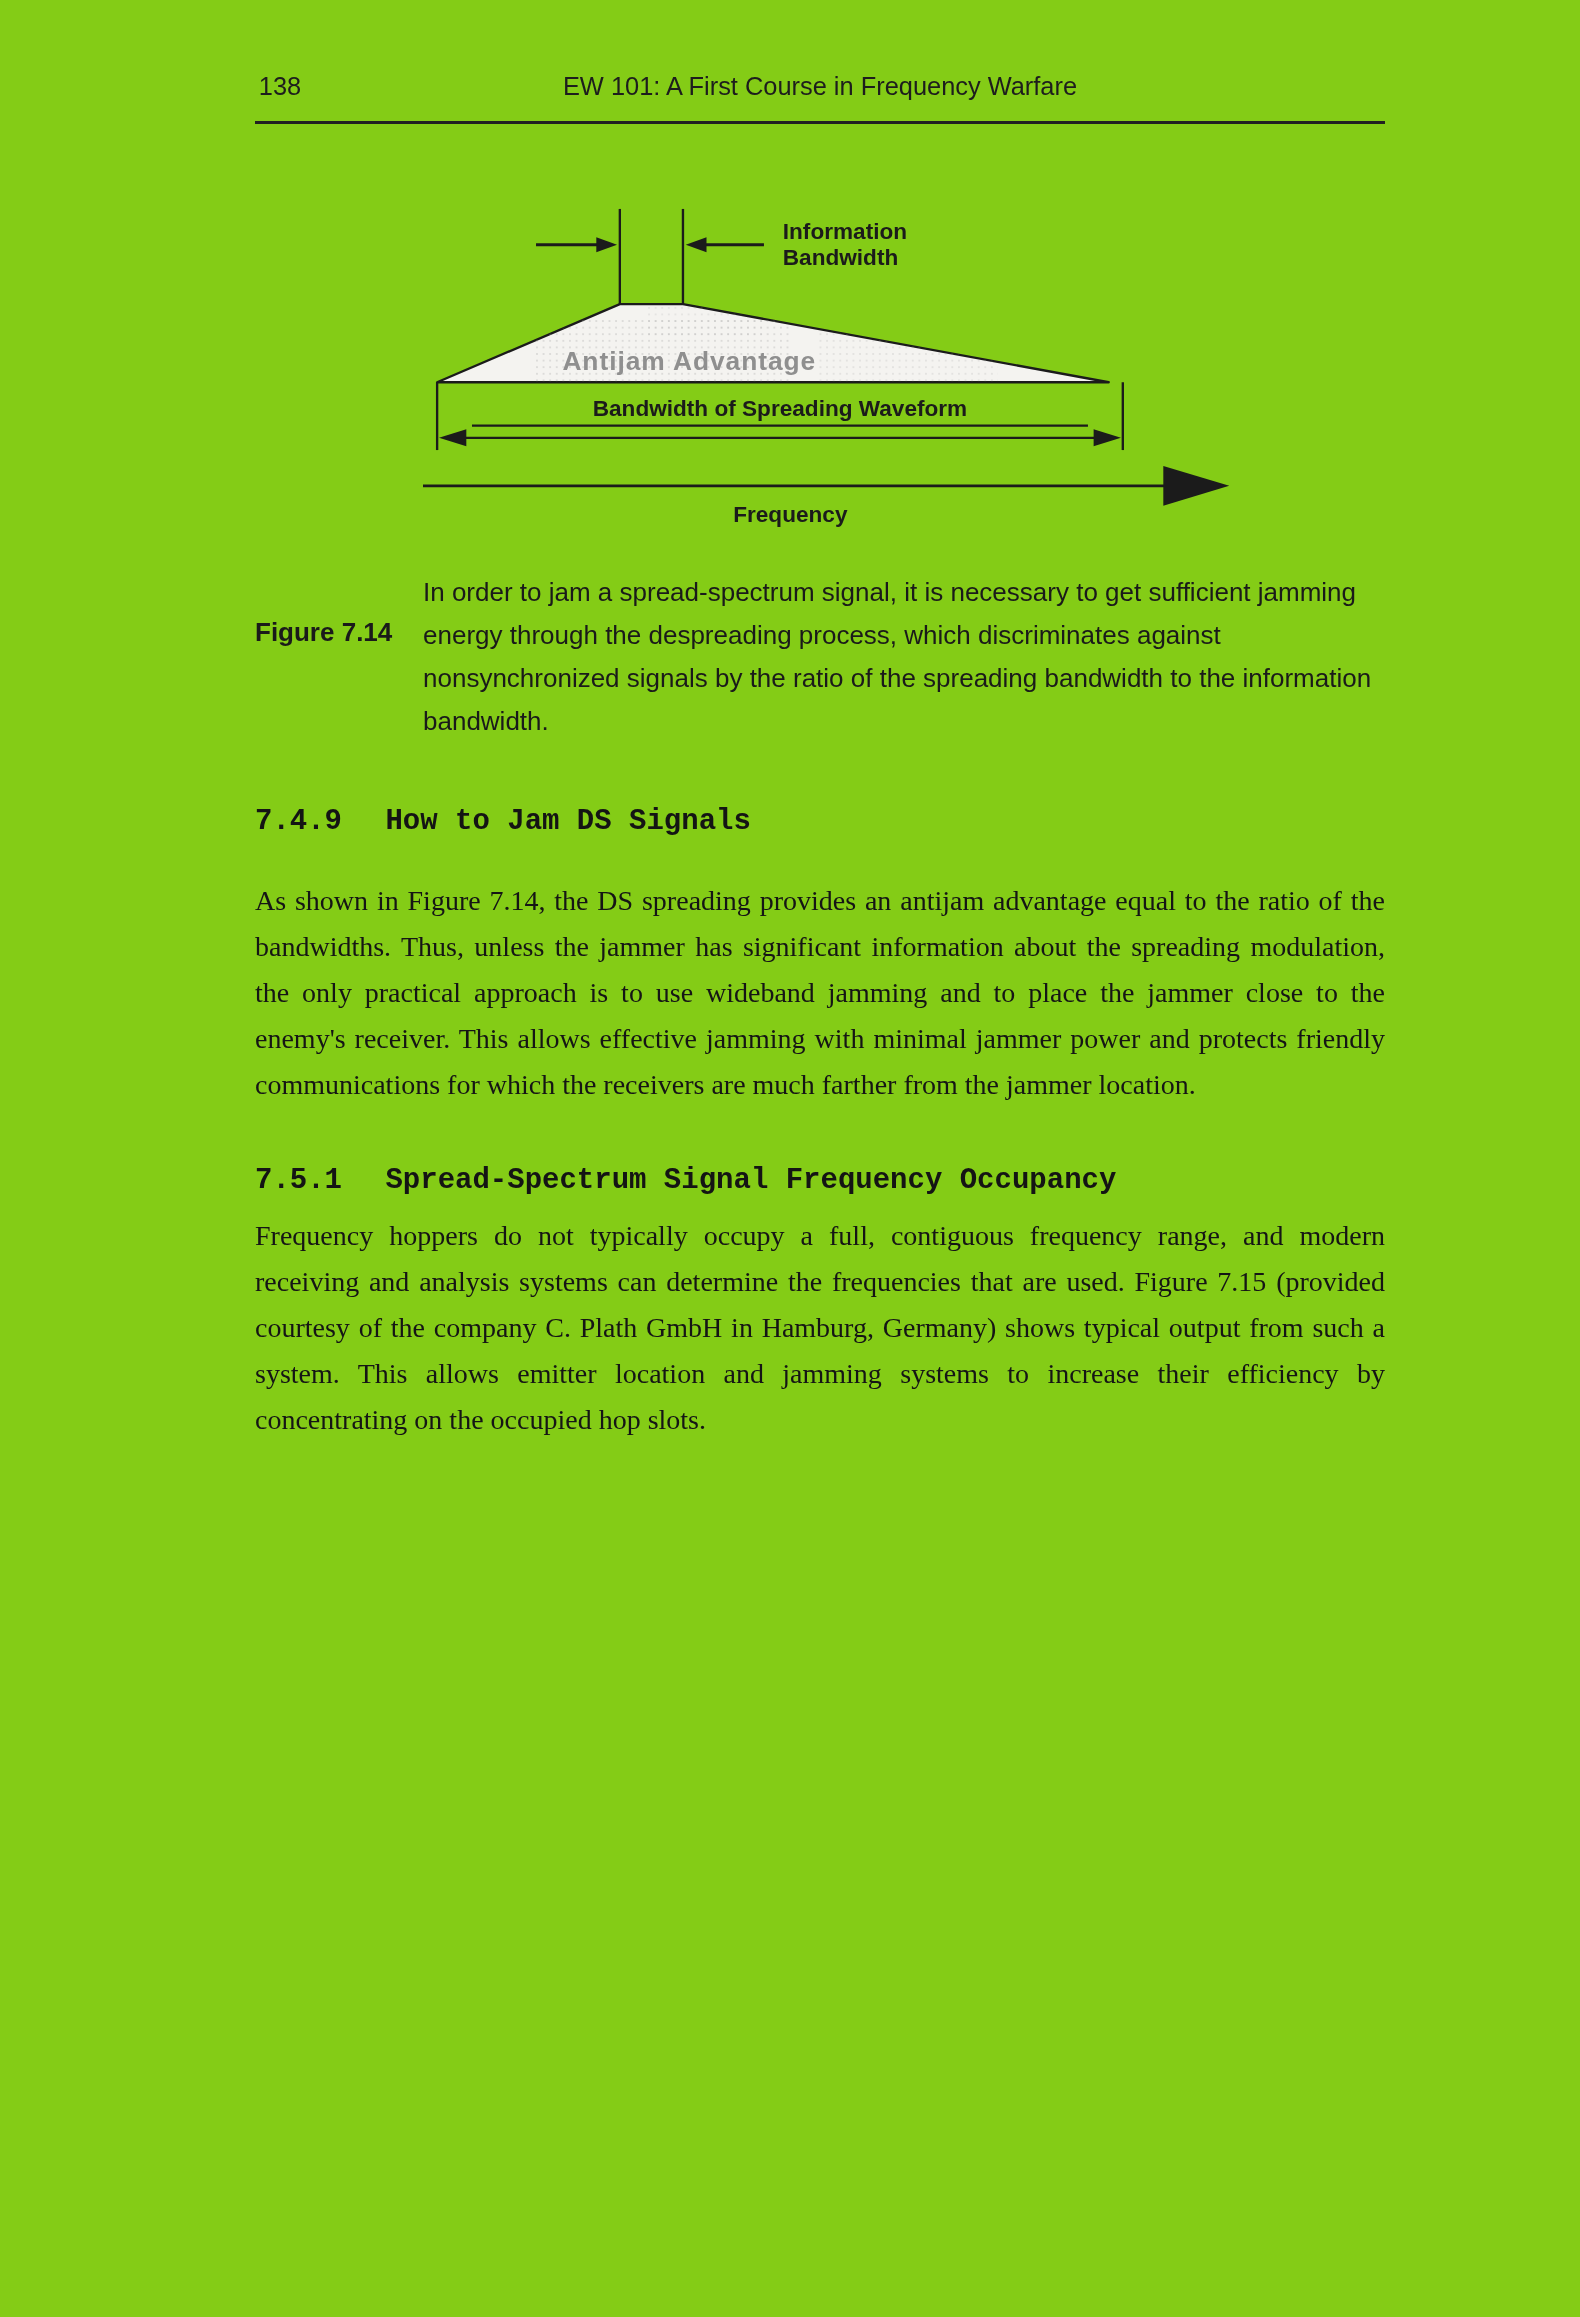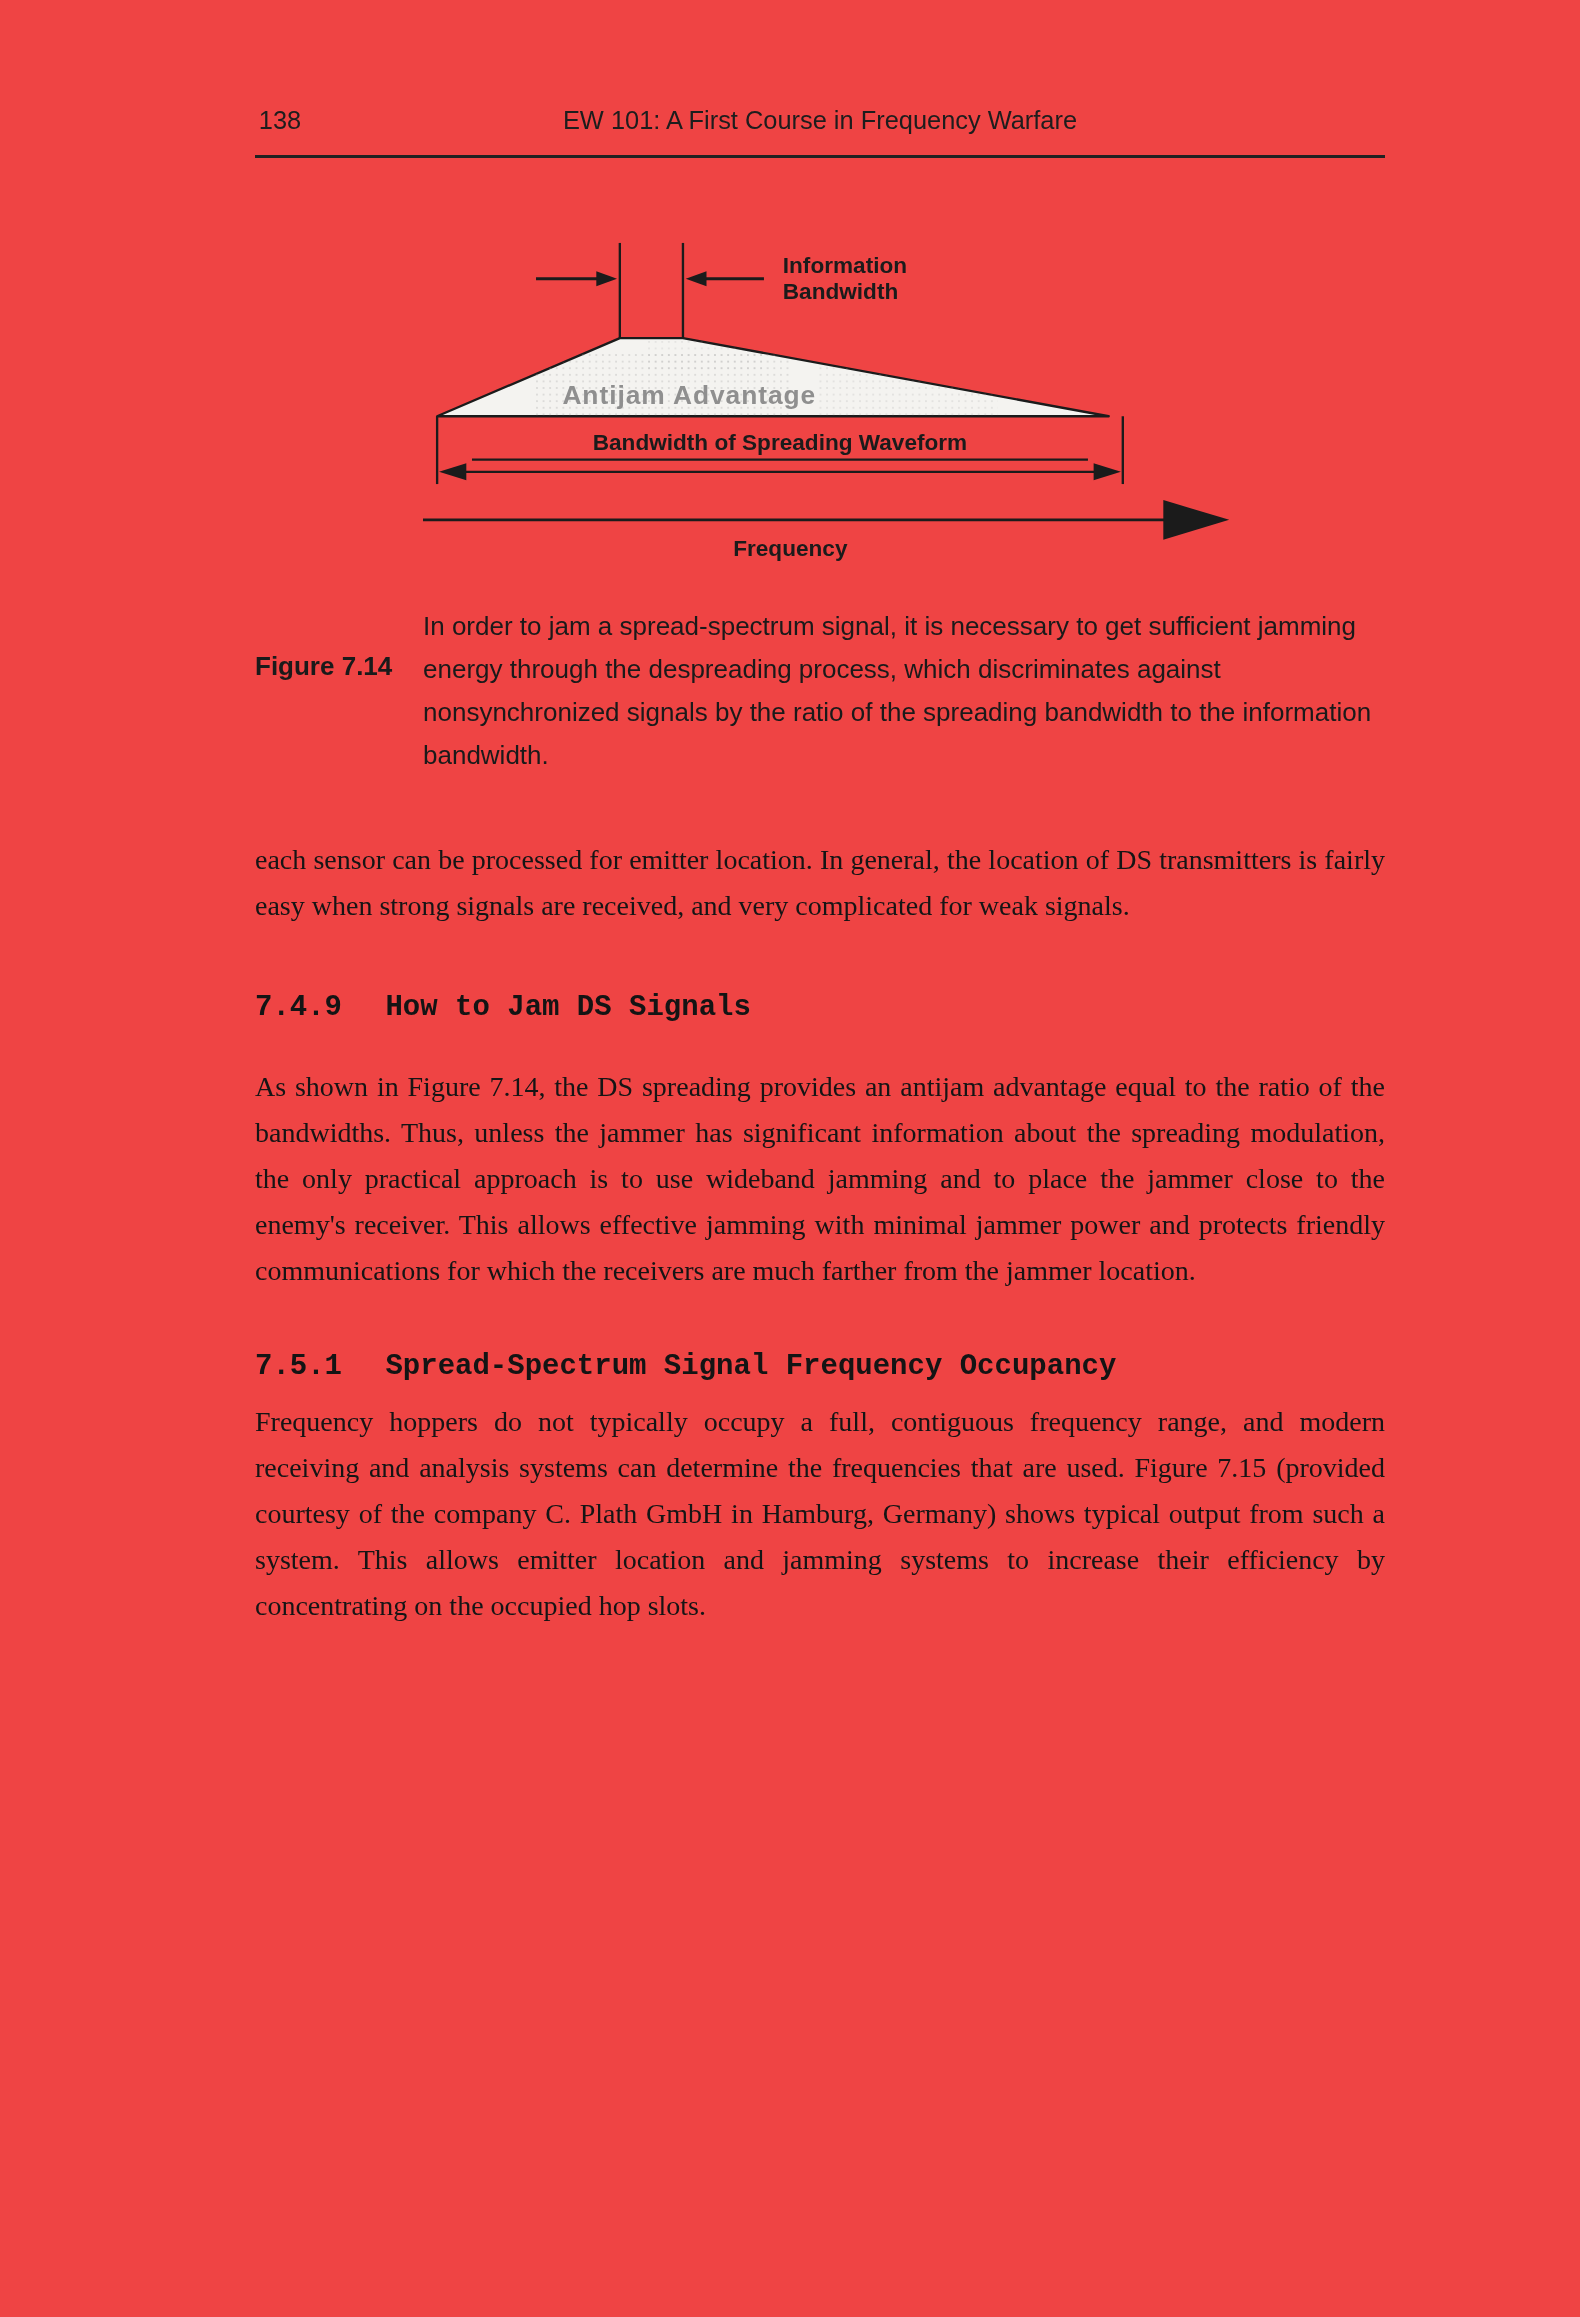"138" .page { background: #ef4444 -> #84cc16; padding: 106px 196px 0 255px -> 72px 196px 0 255px }
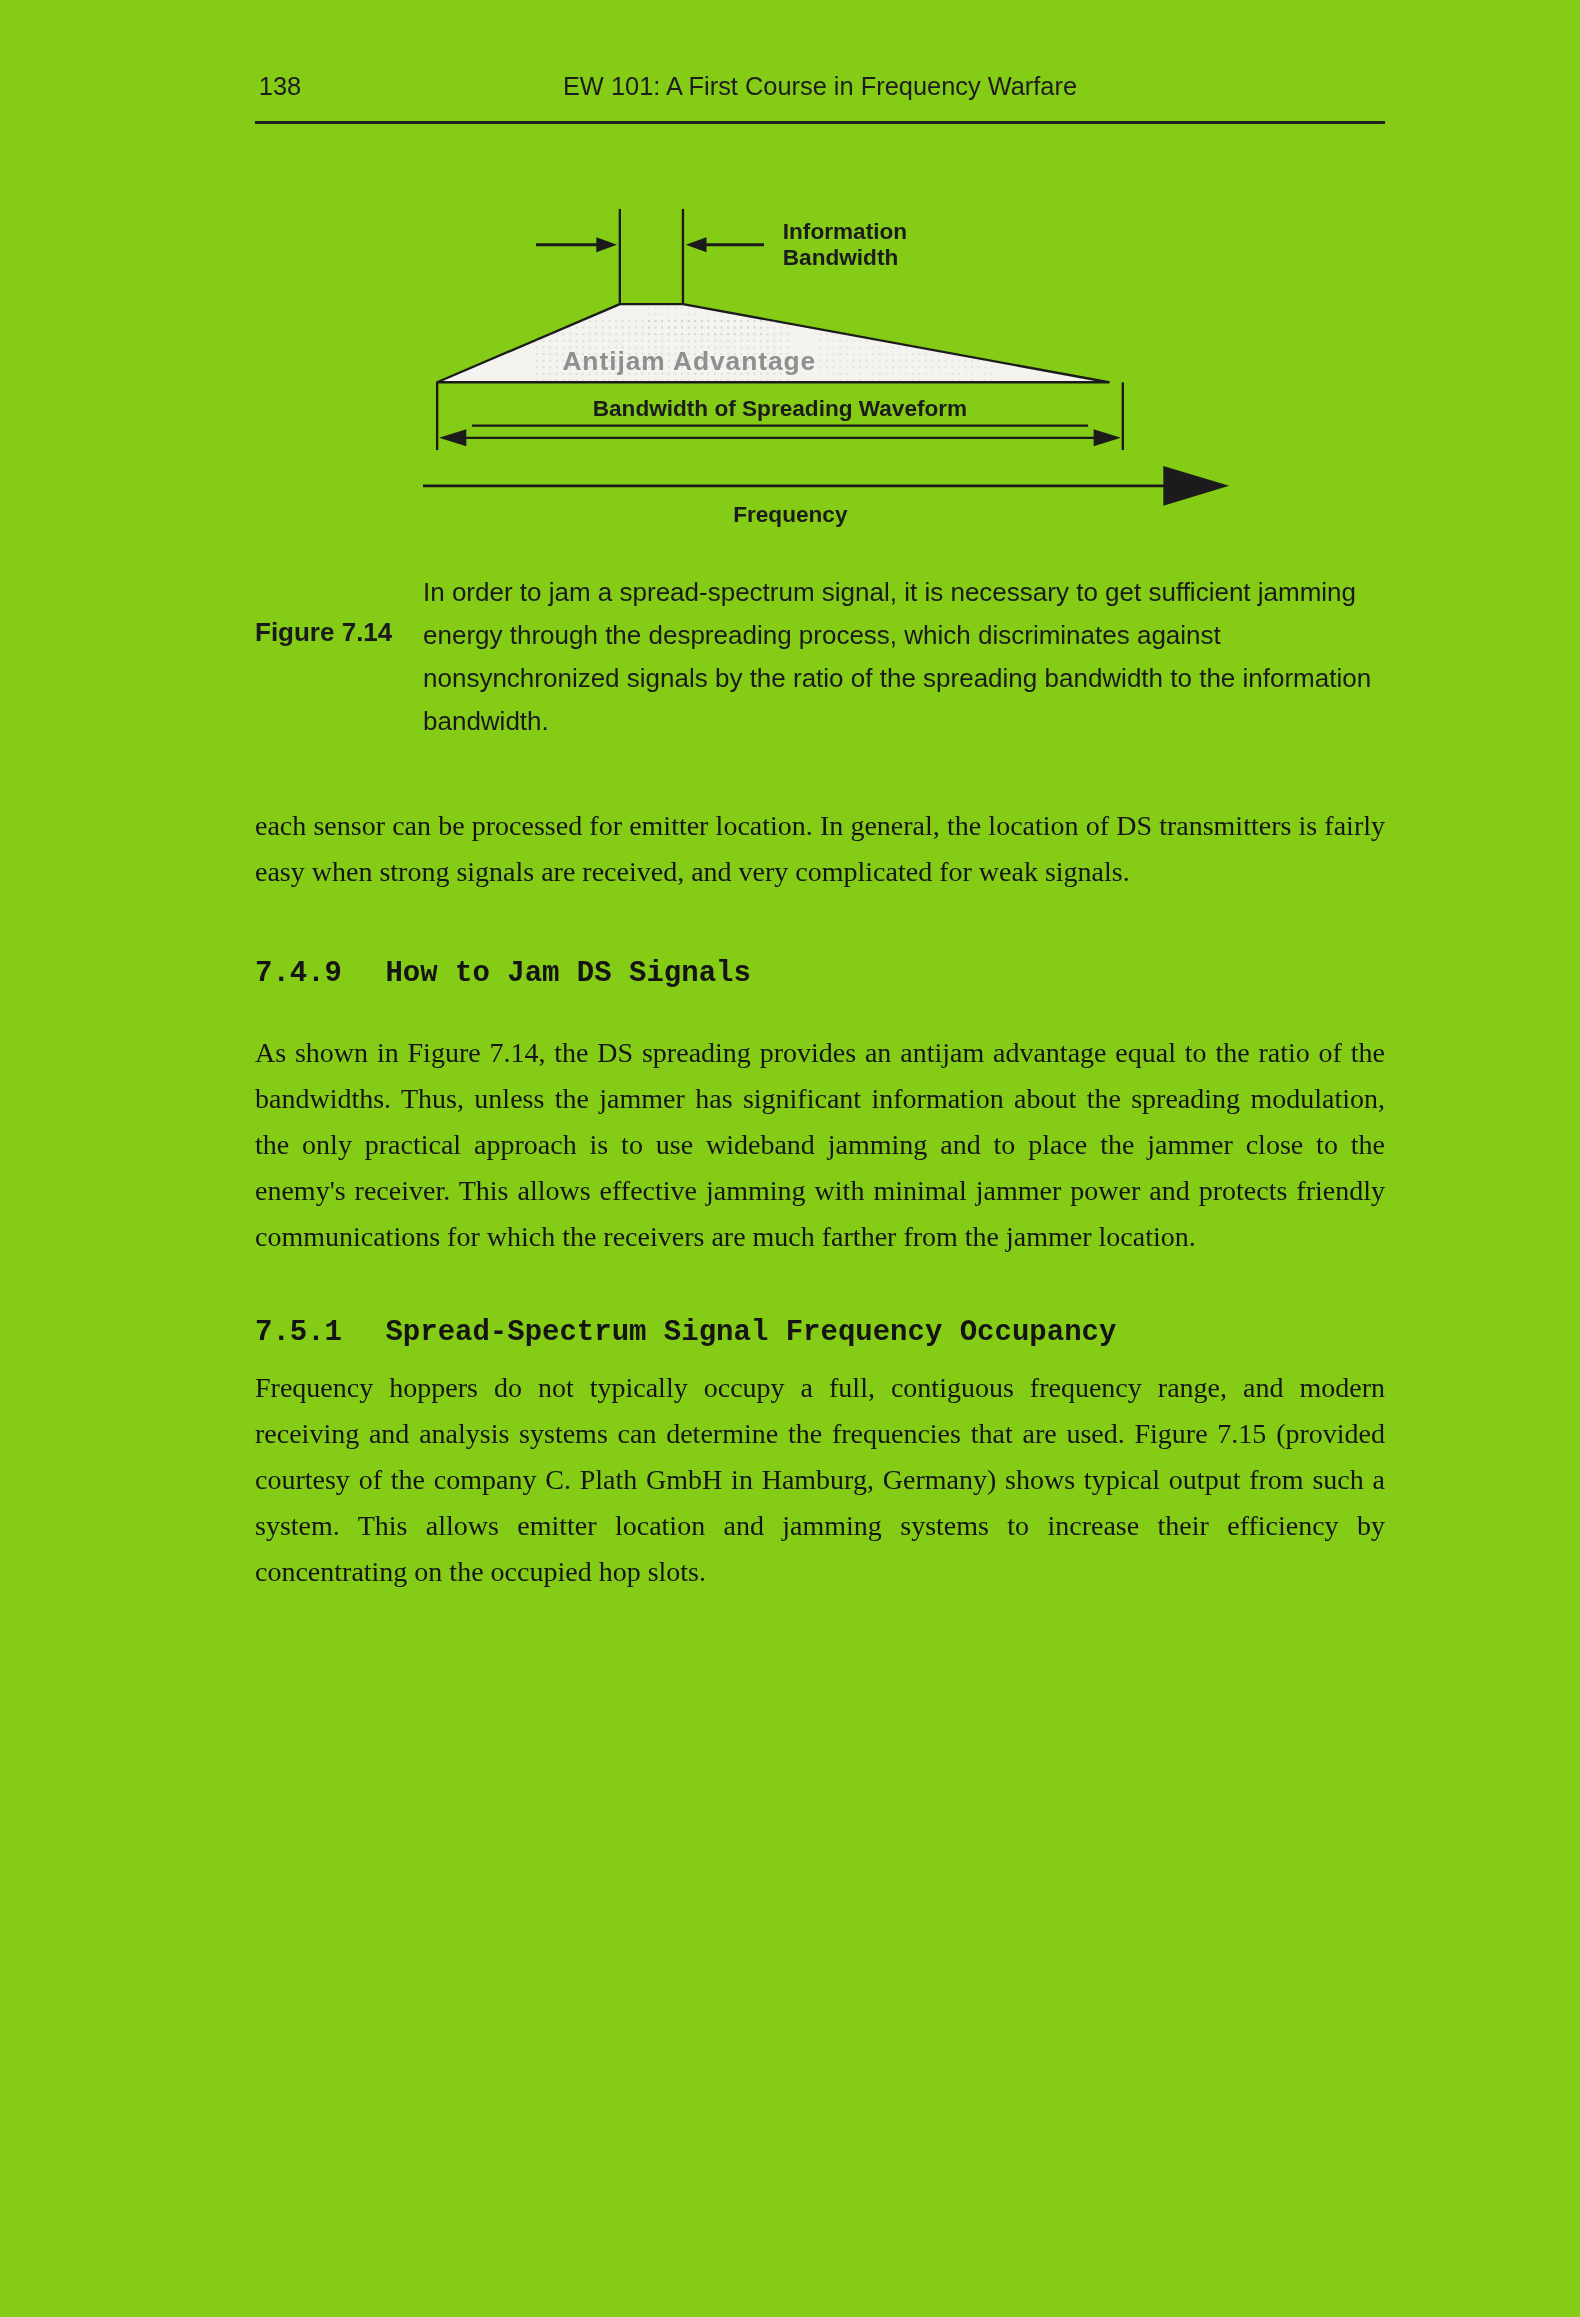"each sensor can be processed" p.body-para { html: <p>each sensor can be processed for emitter location. In general, the location of DS transmitters is fairly easy when strong signals are received, and very complicated for weak signals.</p> -> none }
